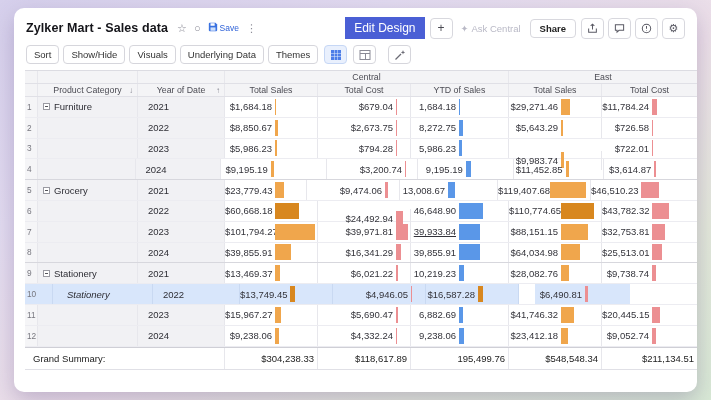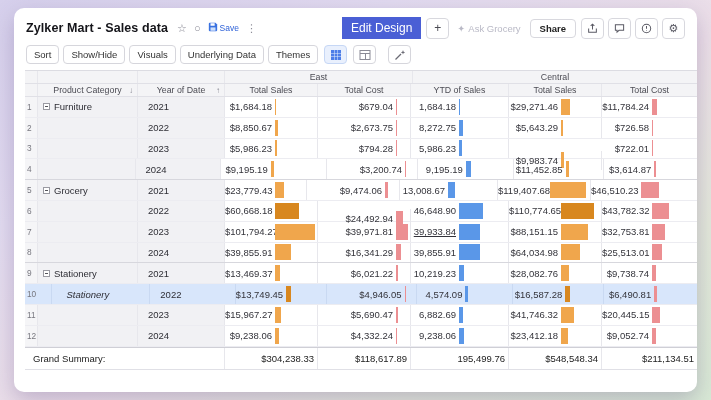"Ask Grocery" span { text: Grocery -> Central }
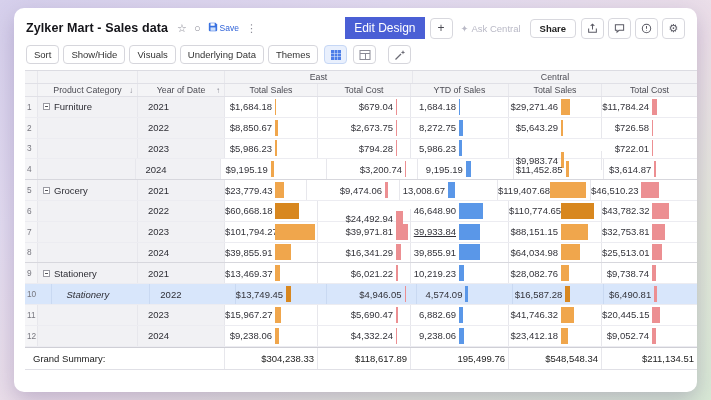"East" div.cell { order: before "Central" -> after "Central" }
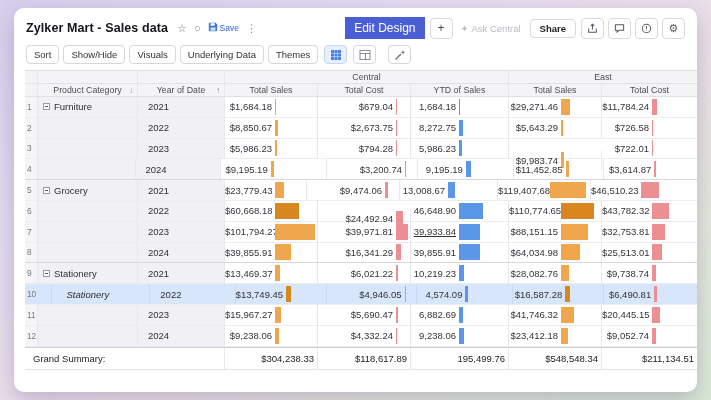"4,574.09" div.cell { html: <div> <span>4,574.09</span> <span> <span></span> </span> </div> -> none }
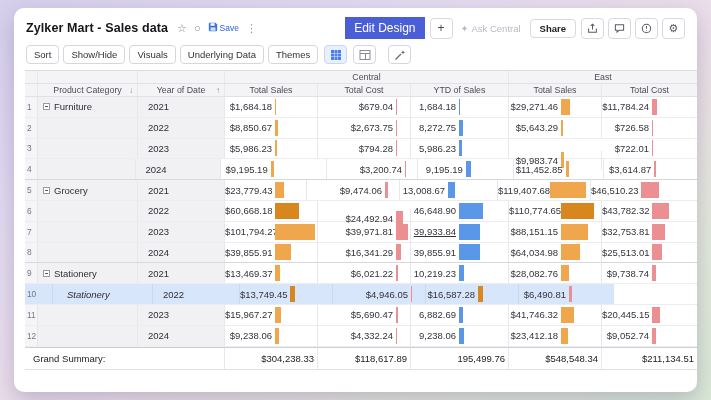"$6,490.81" div.cell { margin-left: none -> 16px }
